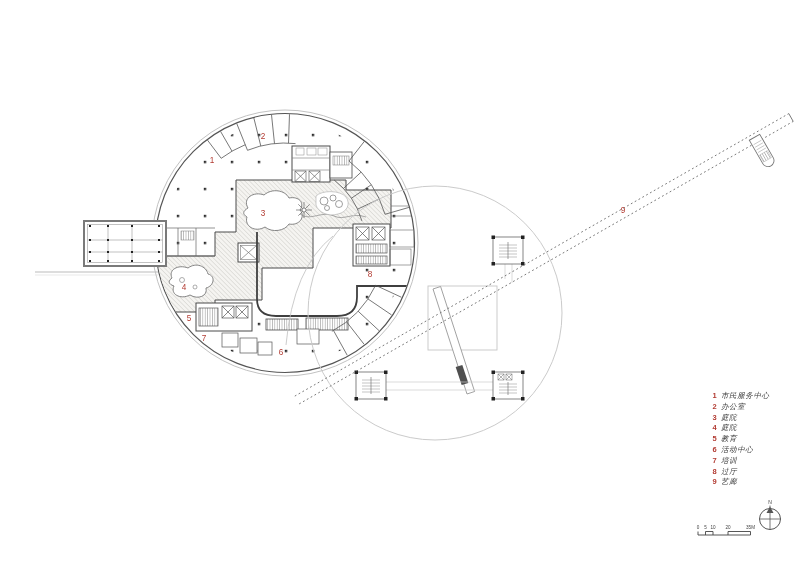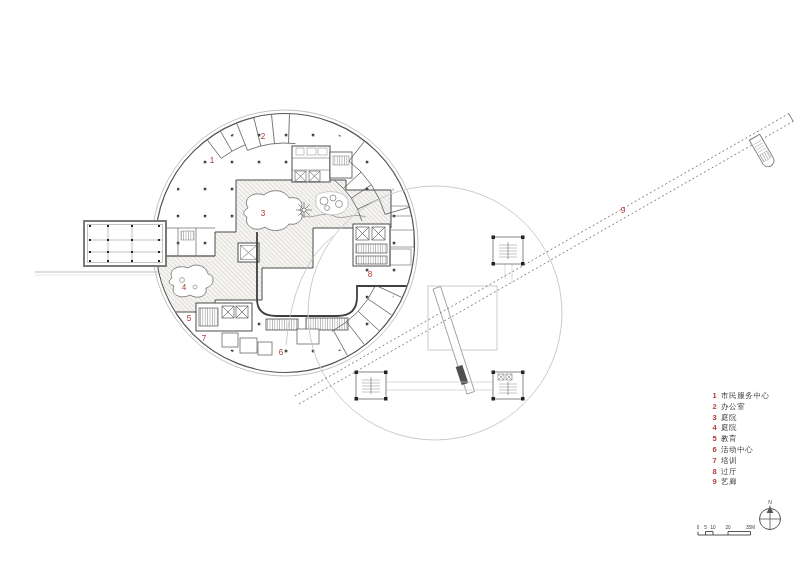"市民服务中心" .legend-label { font-style: none -> italic }
